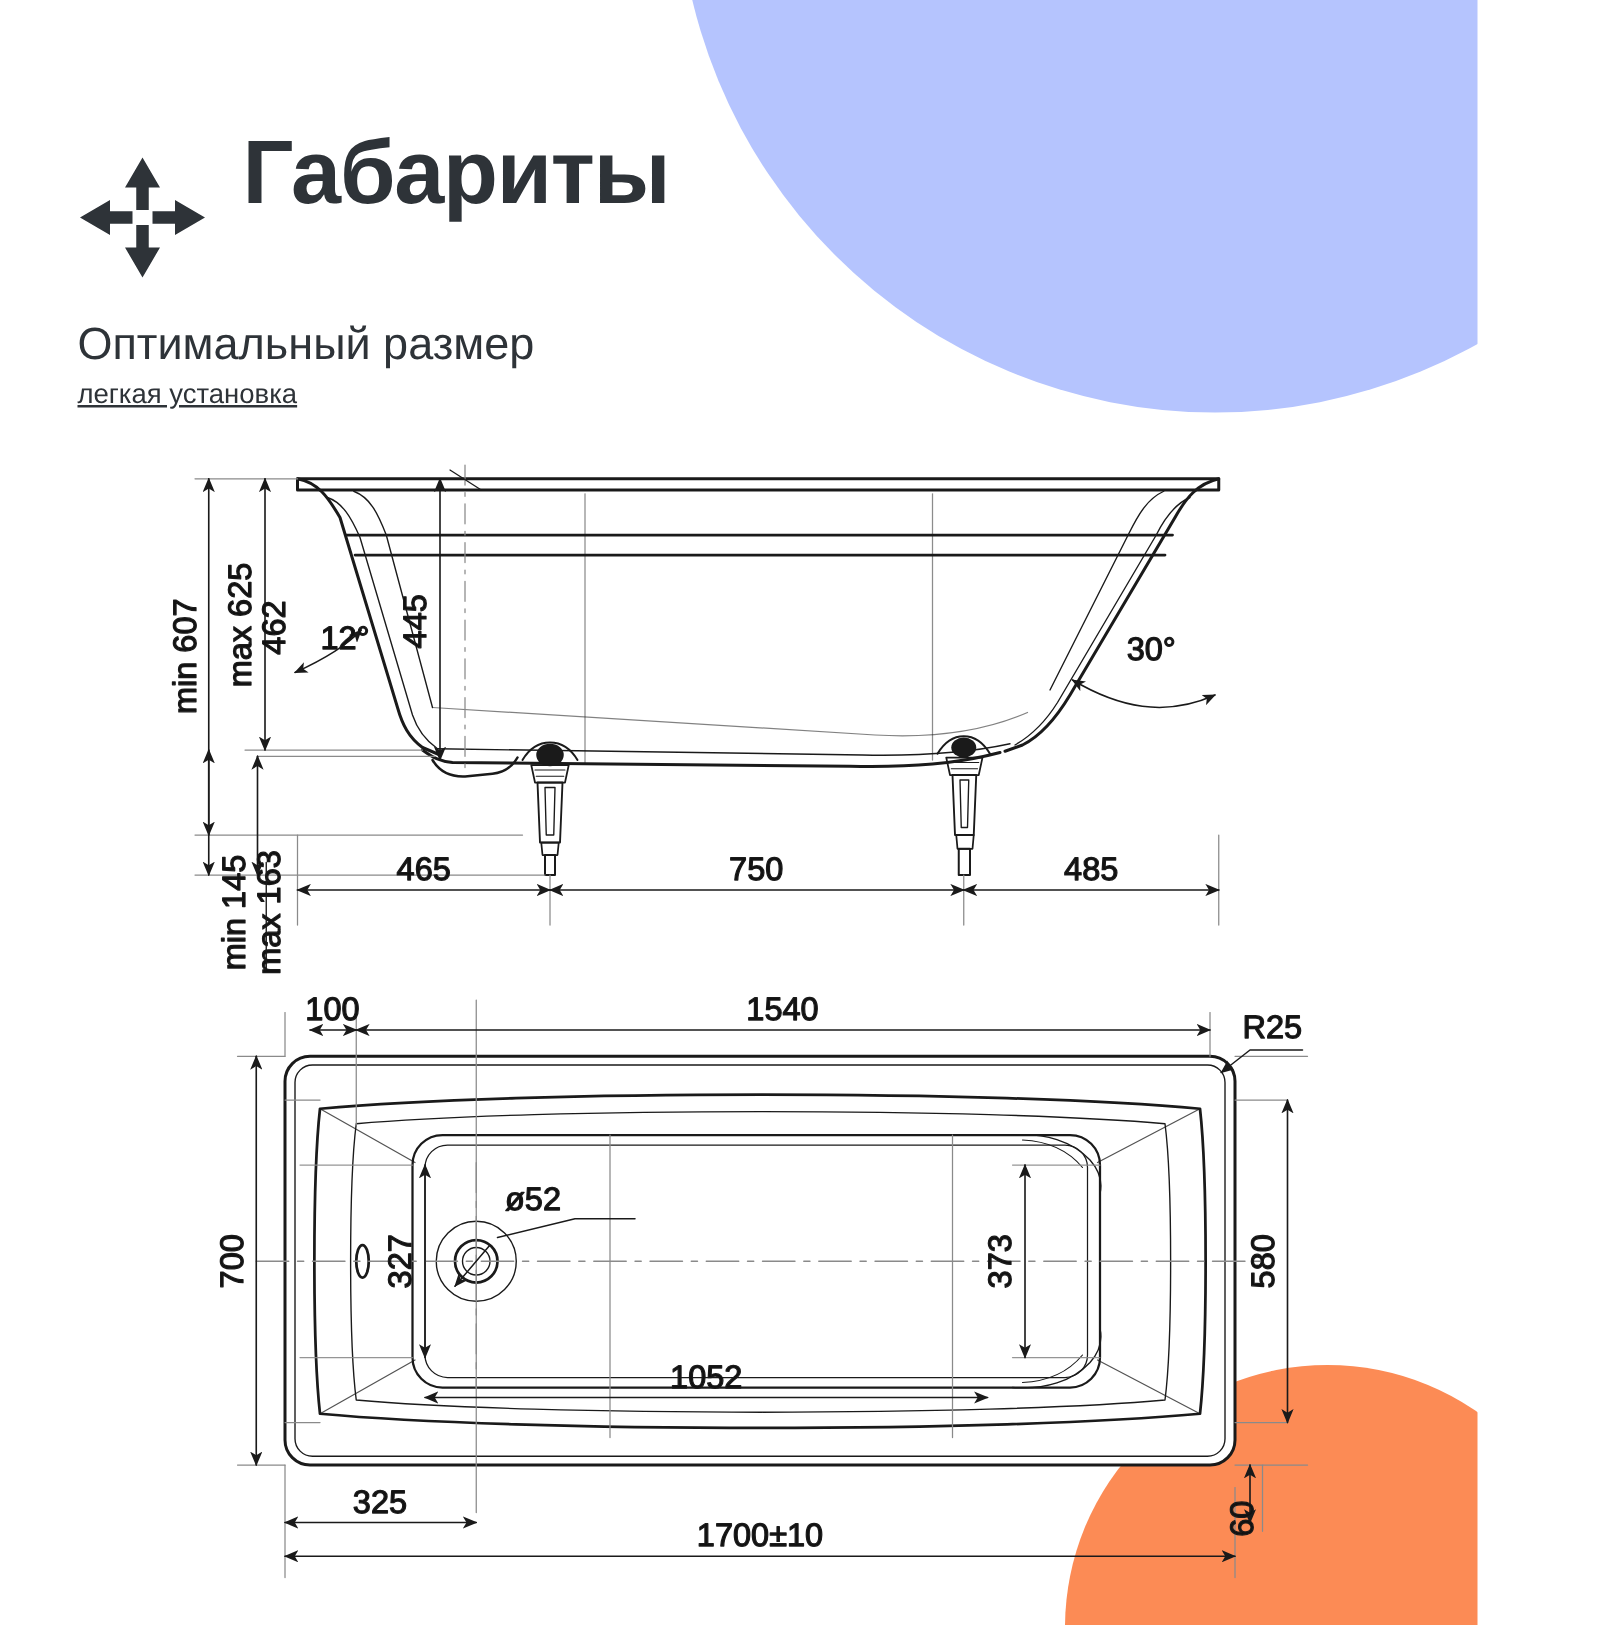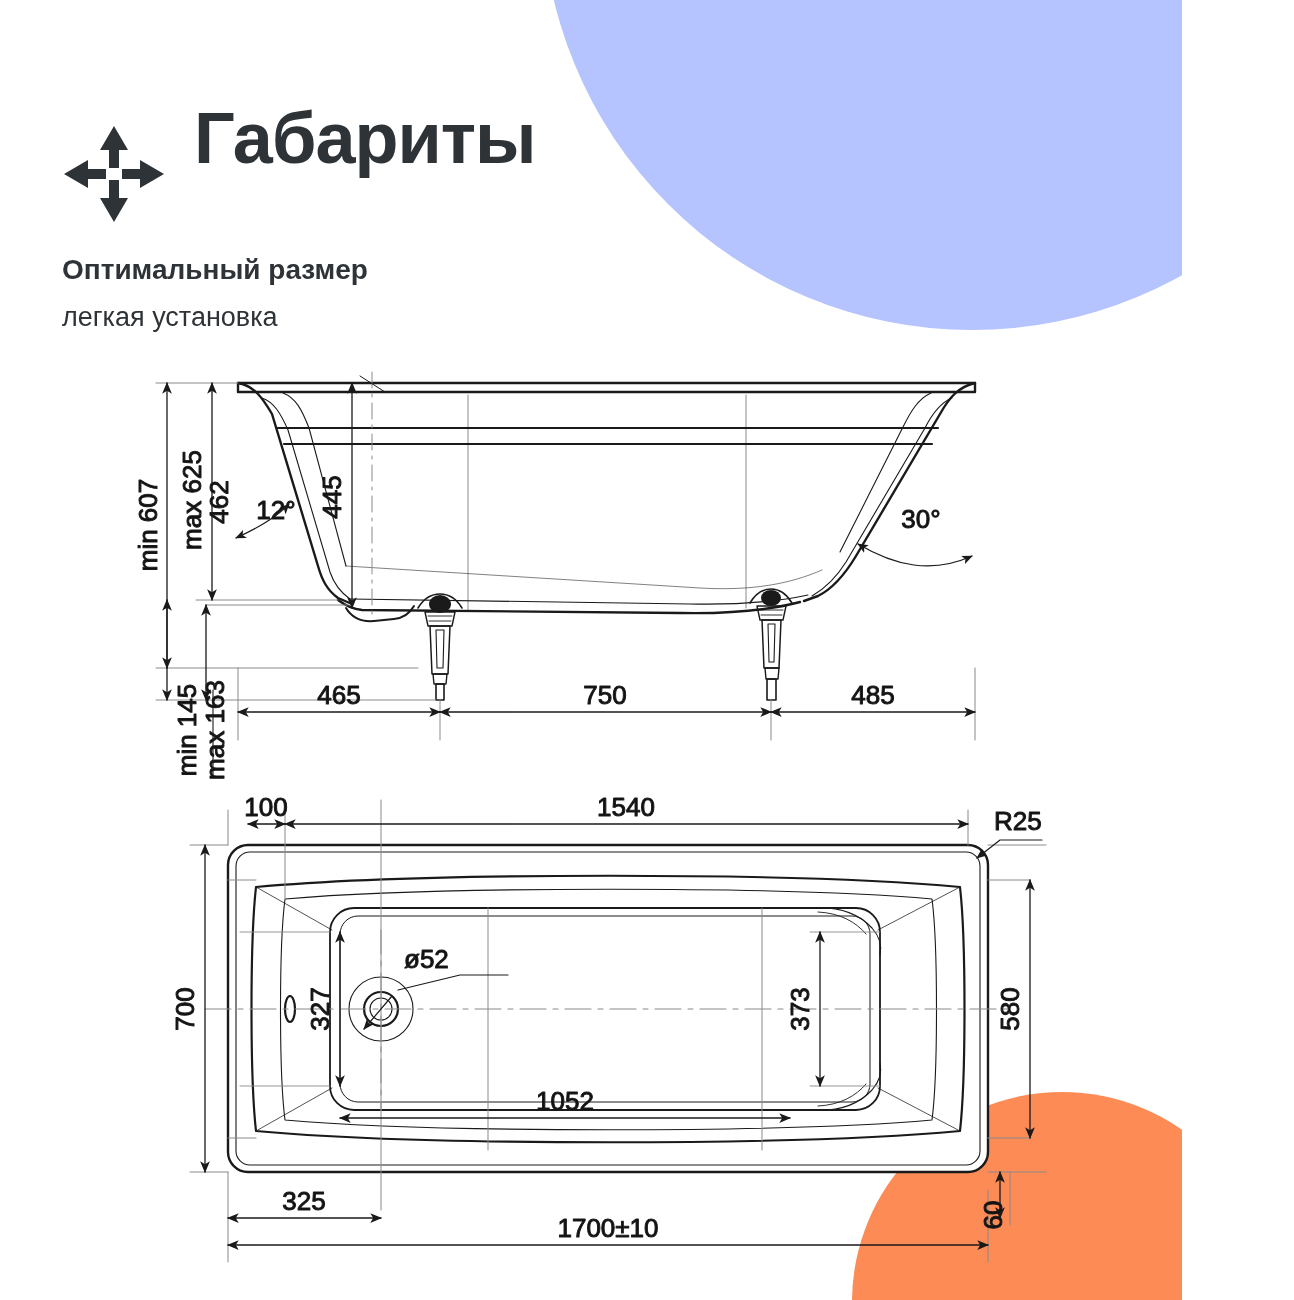"Оптимальный размер" #sub1 { font-size: 28px -> 36px; font-weight: bold -> normal }
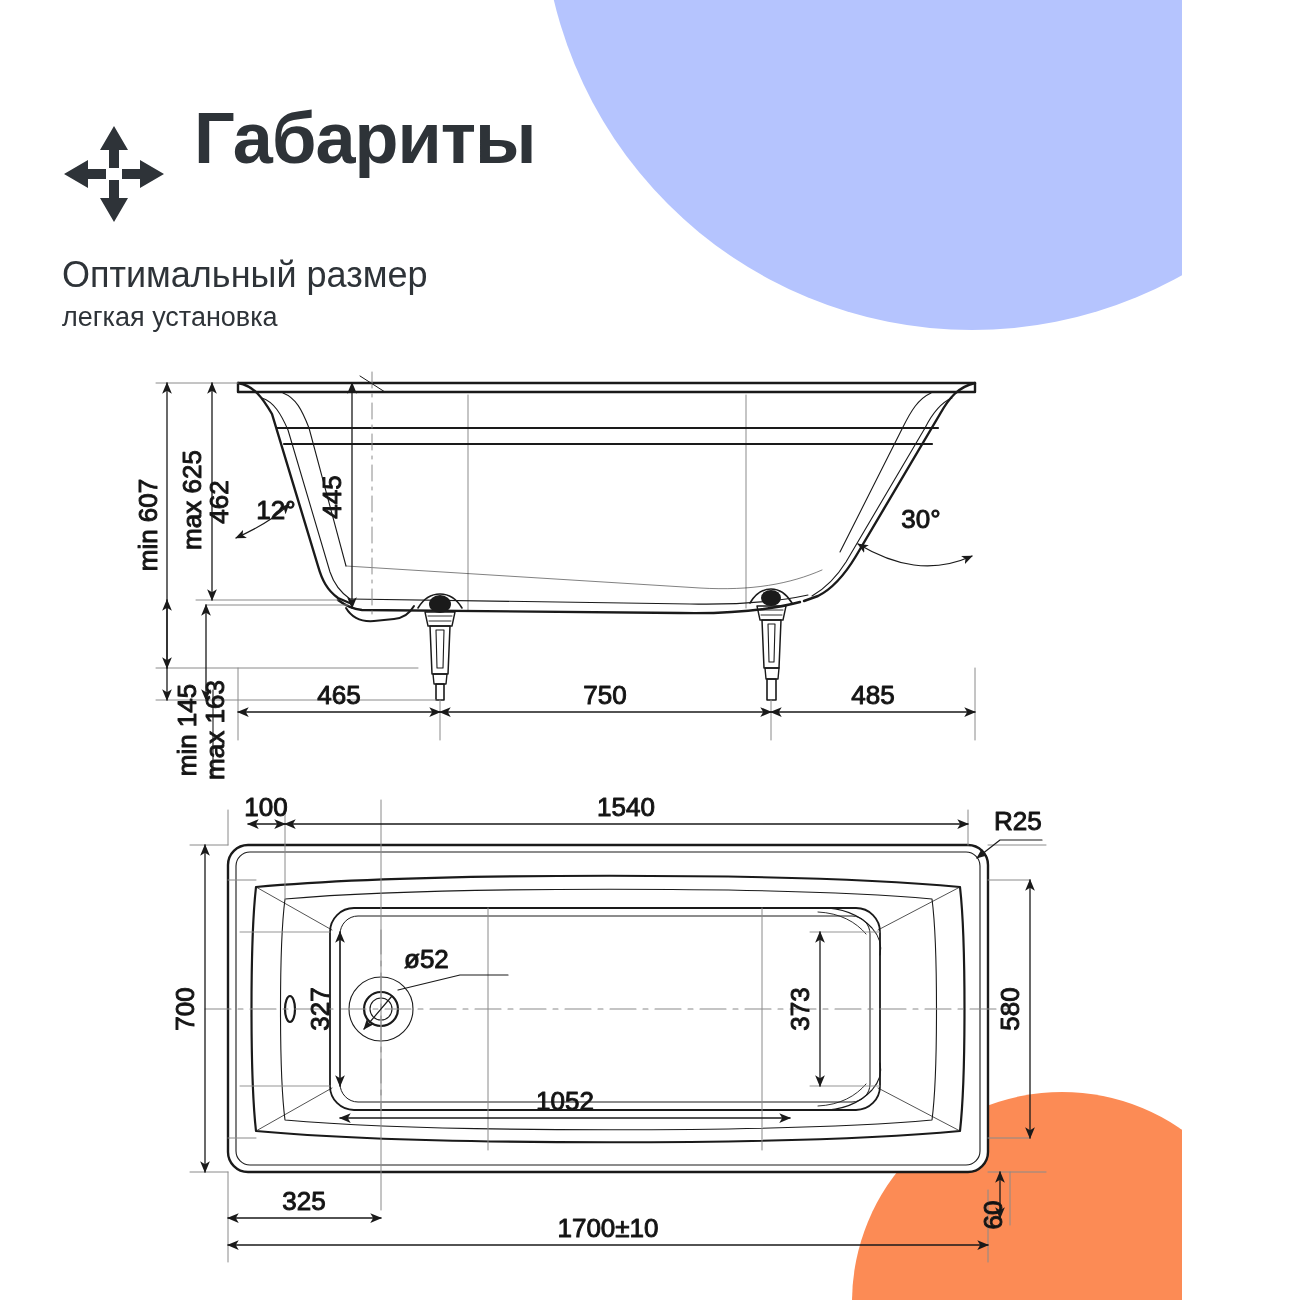"легкая установка" #sub2 { font-size: 27px -> 22px; text-decoration: none -> underline }
